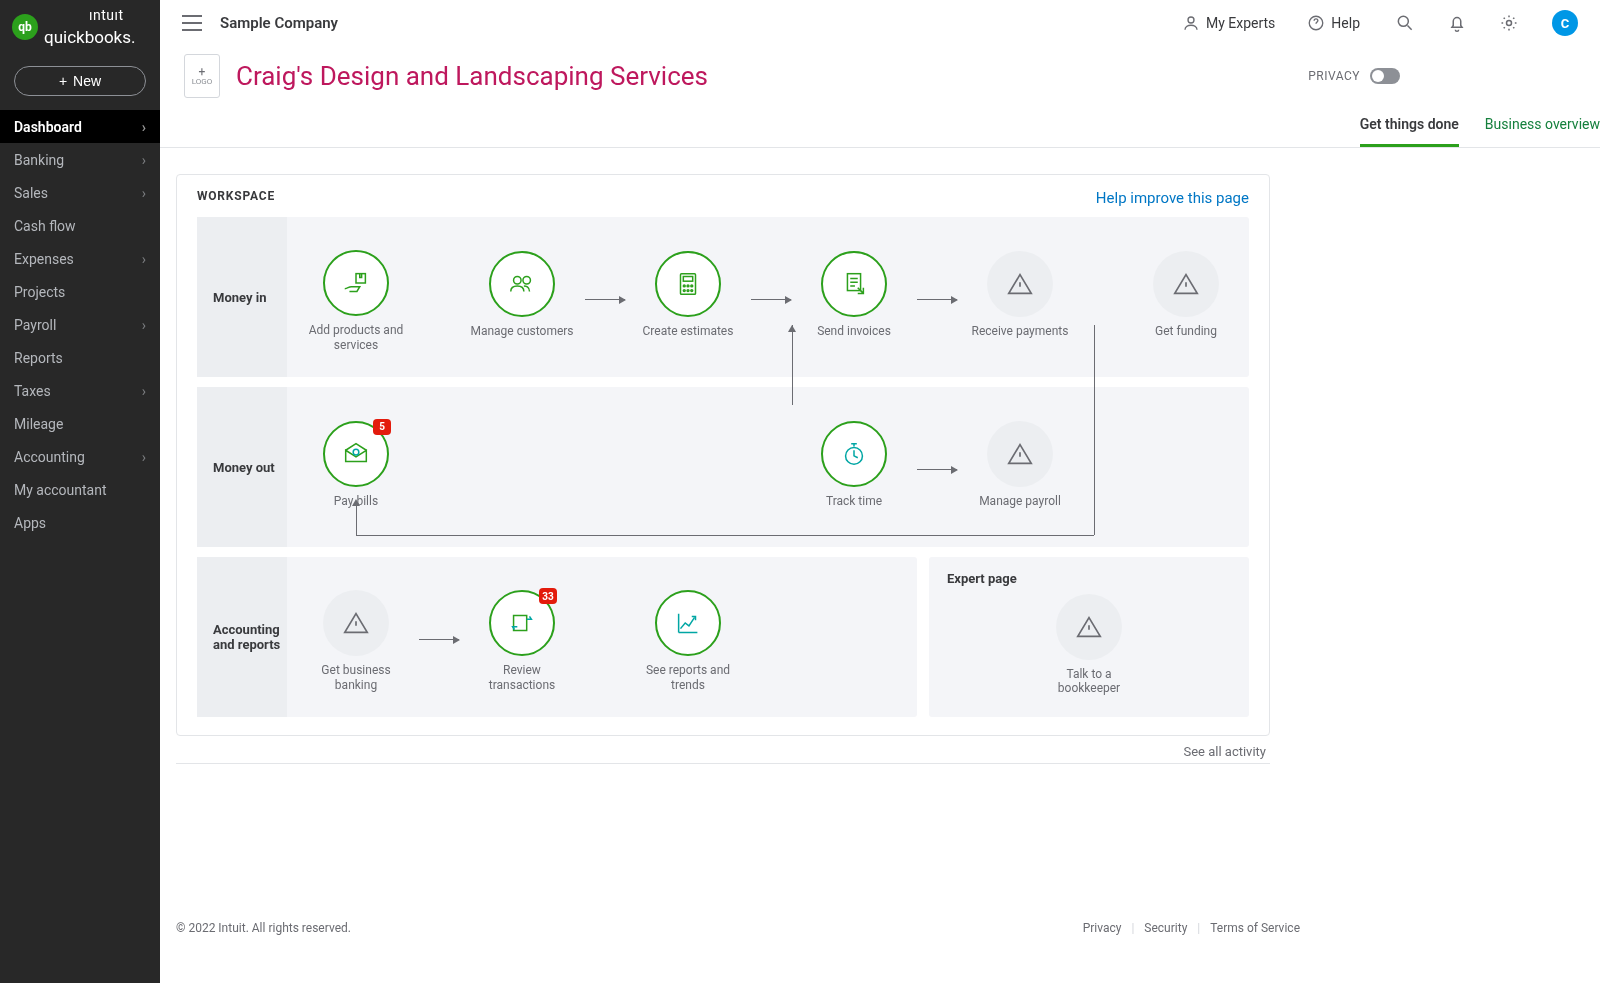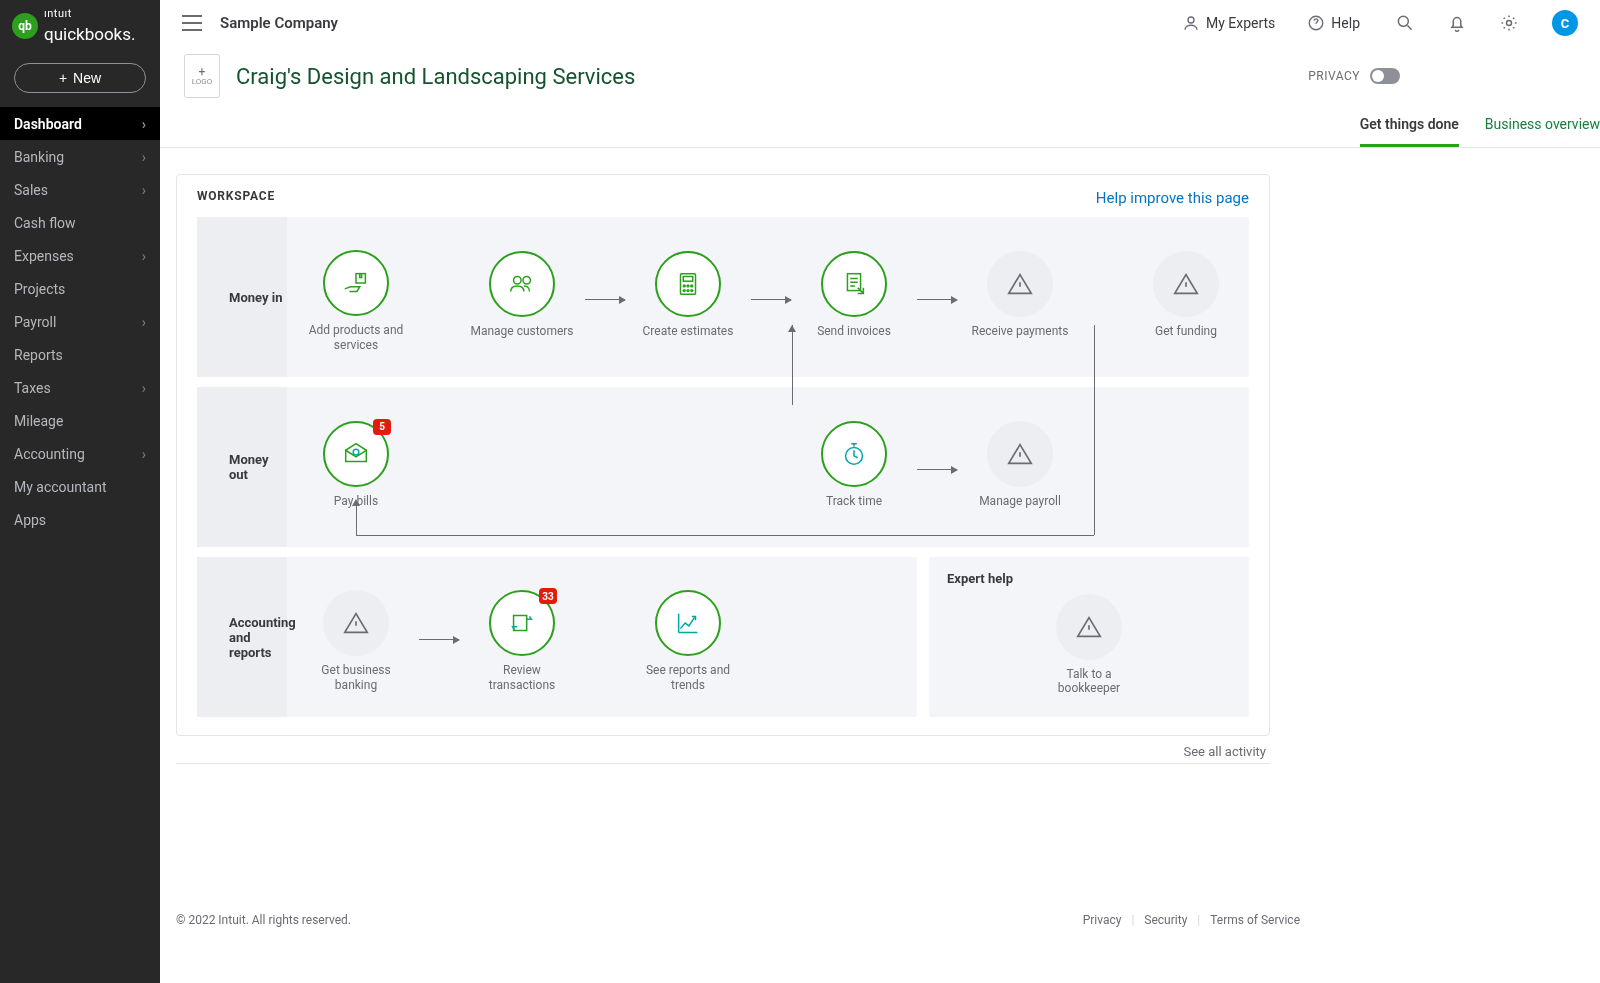"ıntuıt" .qb-logo .intuit { font-size: 11px -> 14px; margin-left: none -> 45px }
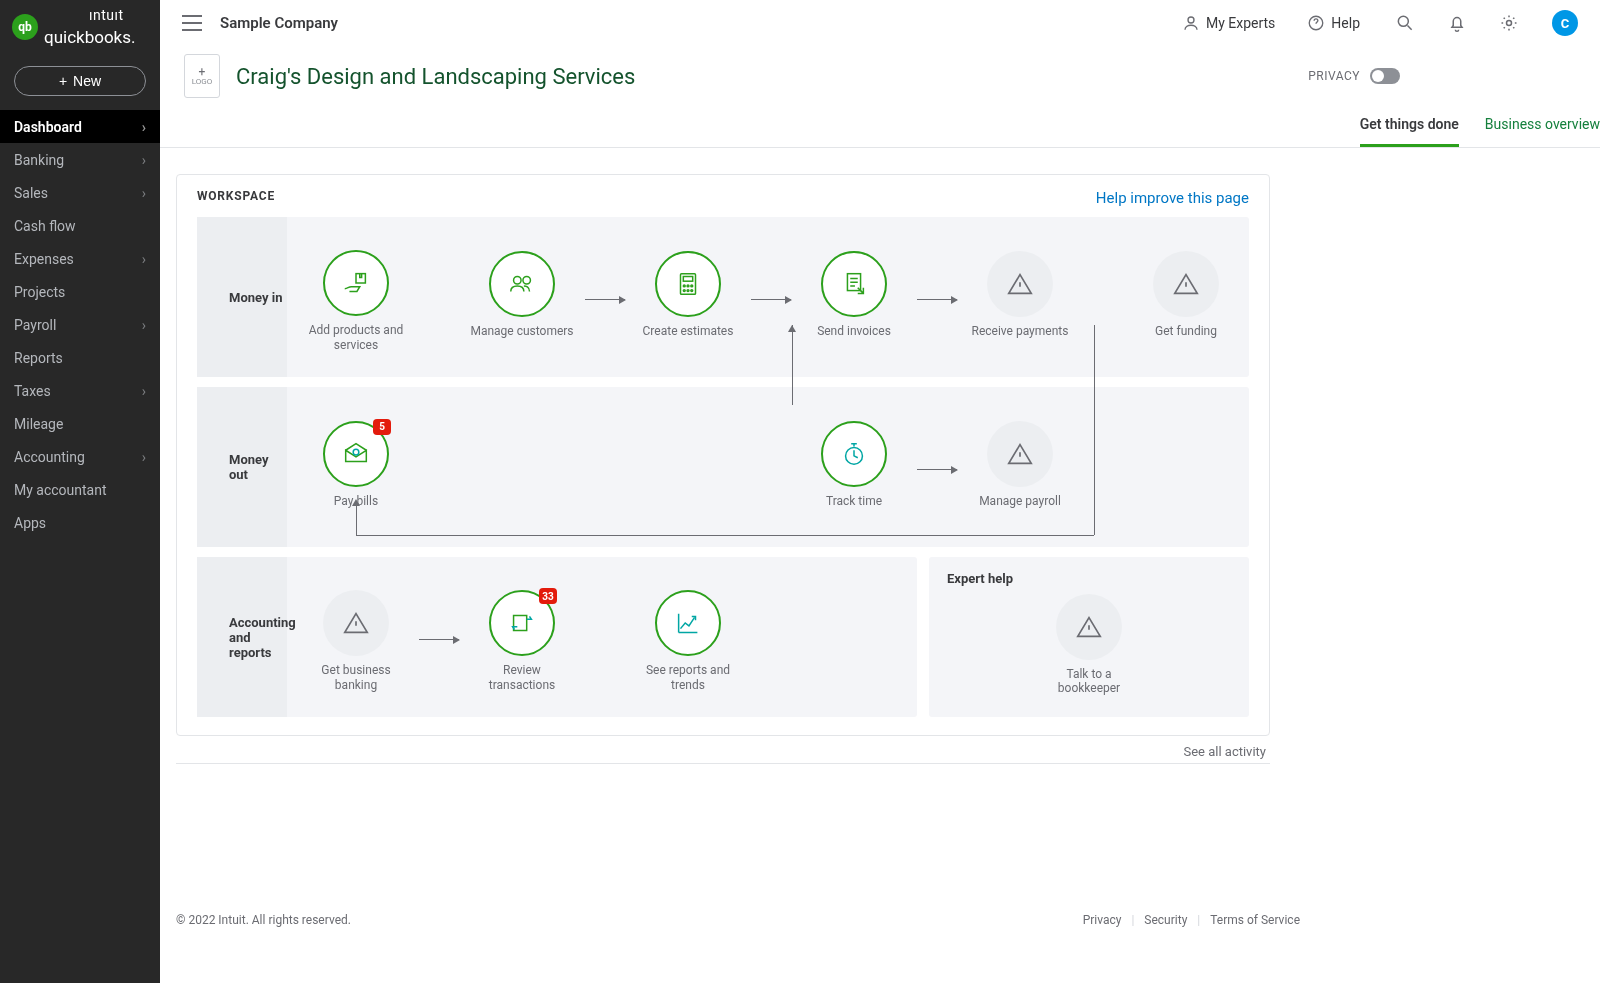"Craig's Design and Landscaping Services" .page-title { color: #14532d -> #be185d; font-size: 22px -> 26px }
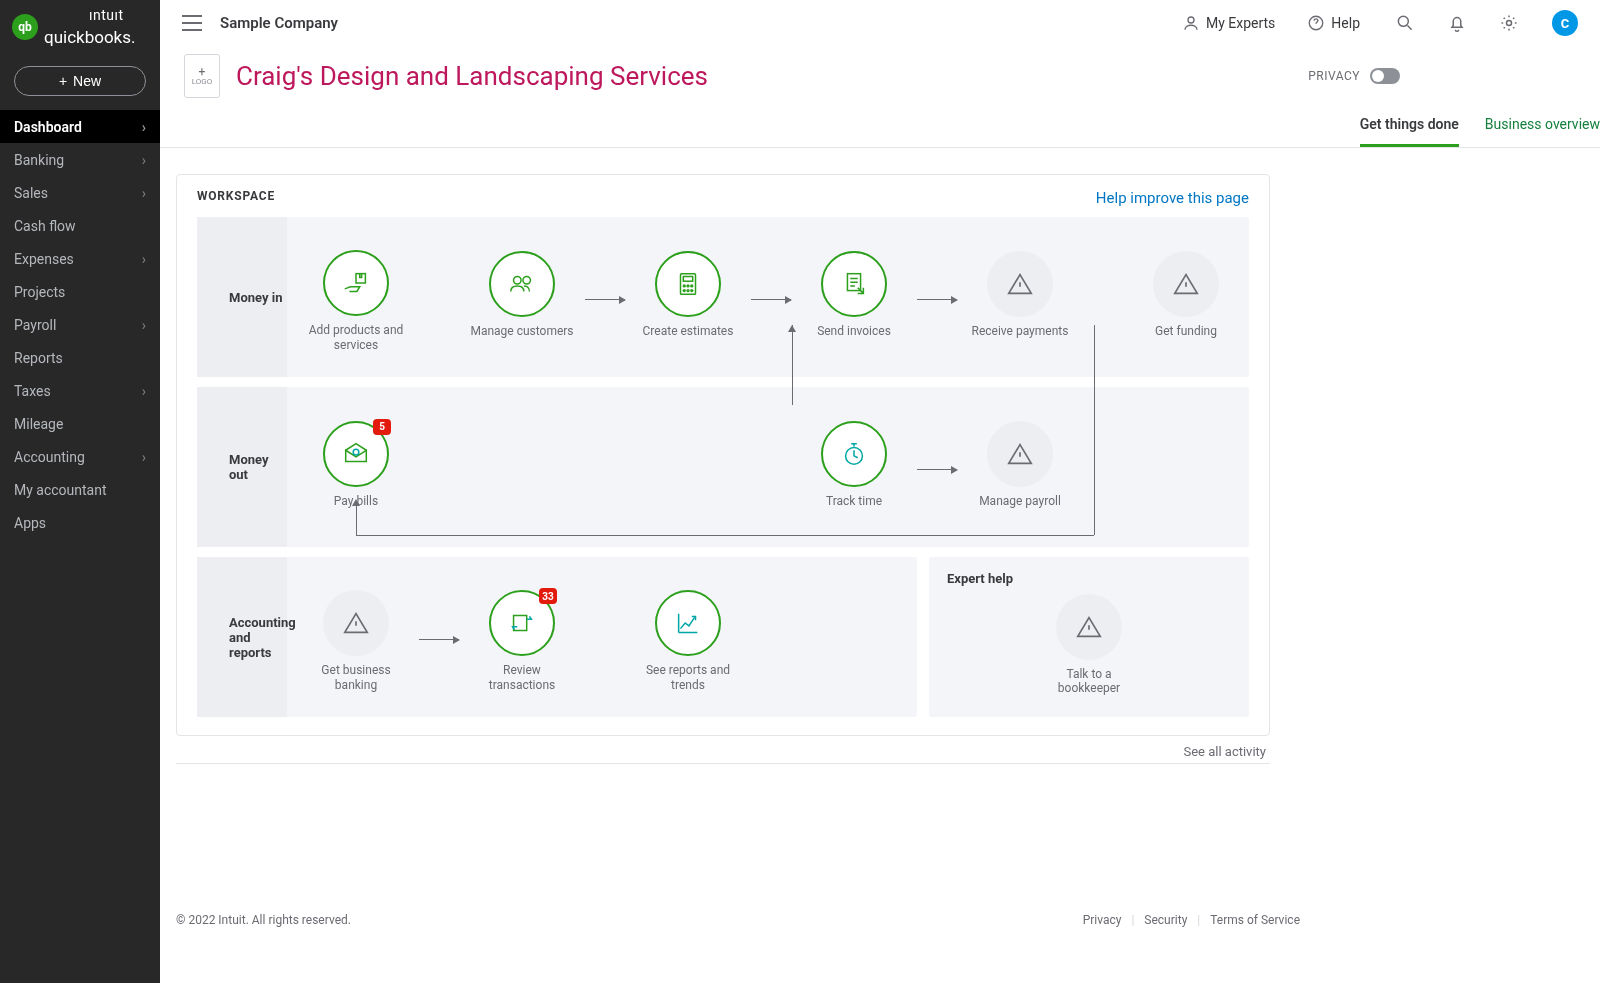"Money in" .row-label-col { padding-left: 32px -> 16px }
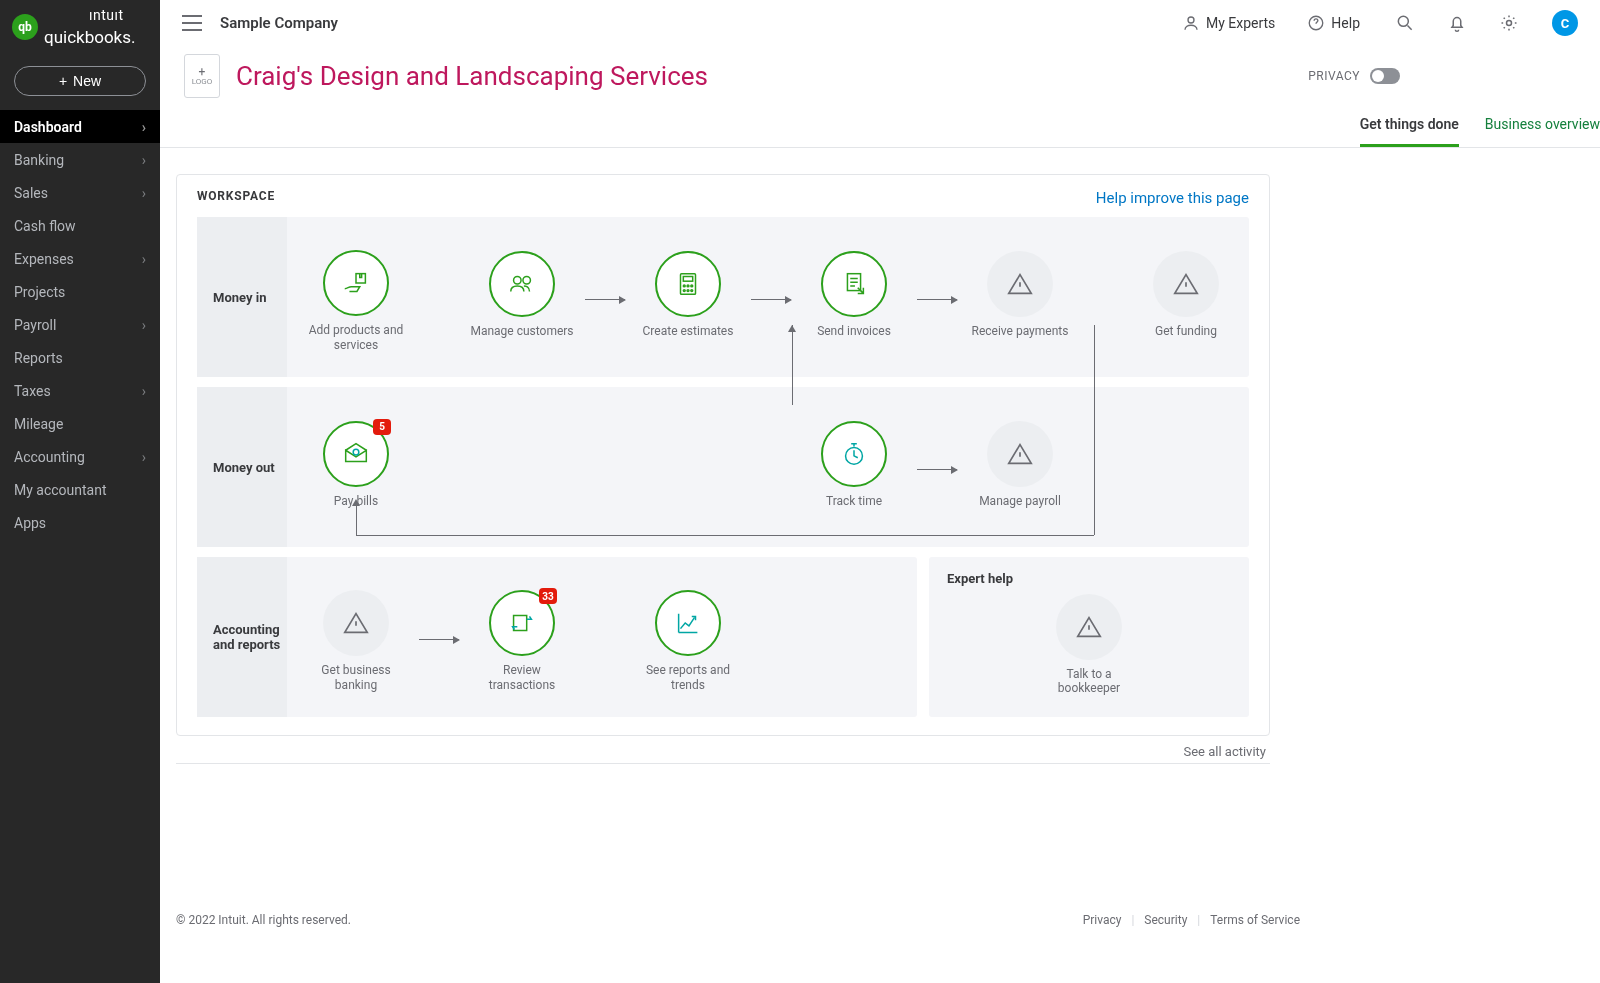"Expert help" div.eh-title { text: help -> page }
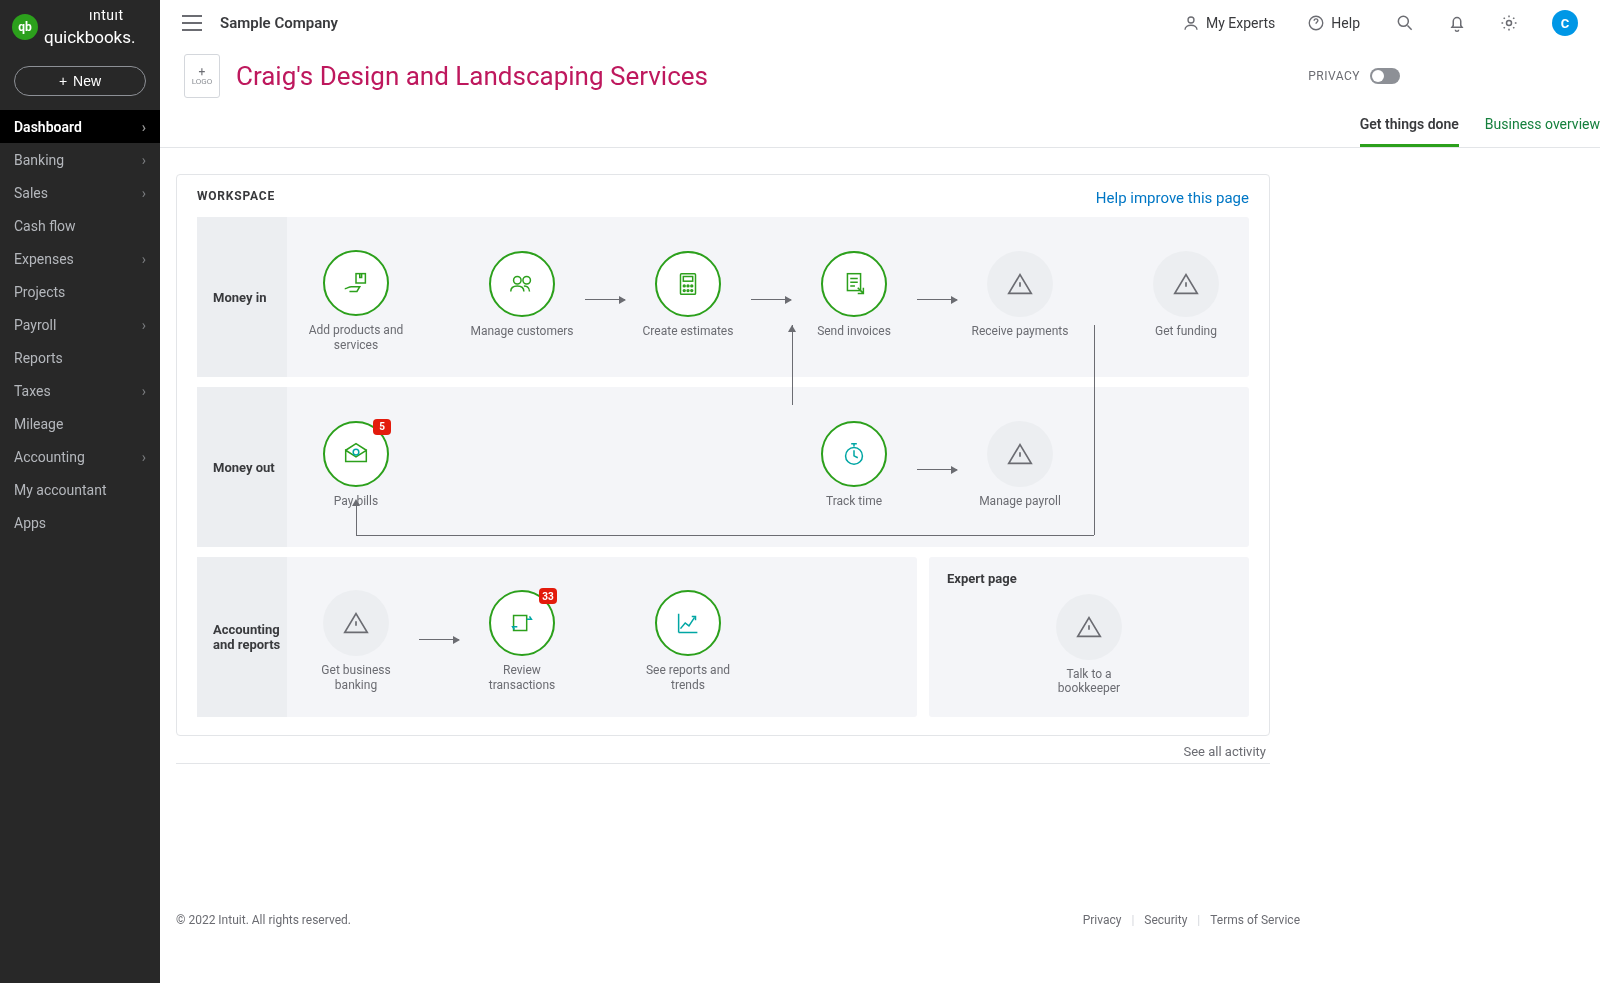"© 2022 Intuit. All rights" .footer { bottom: 56px -> 48px }
